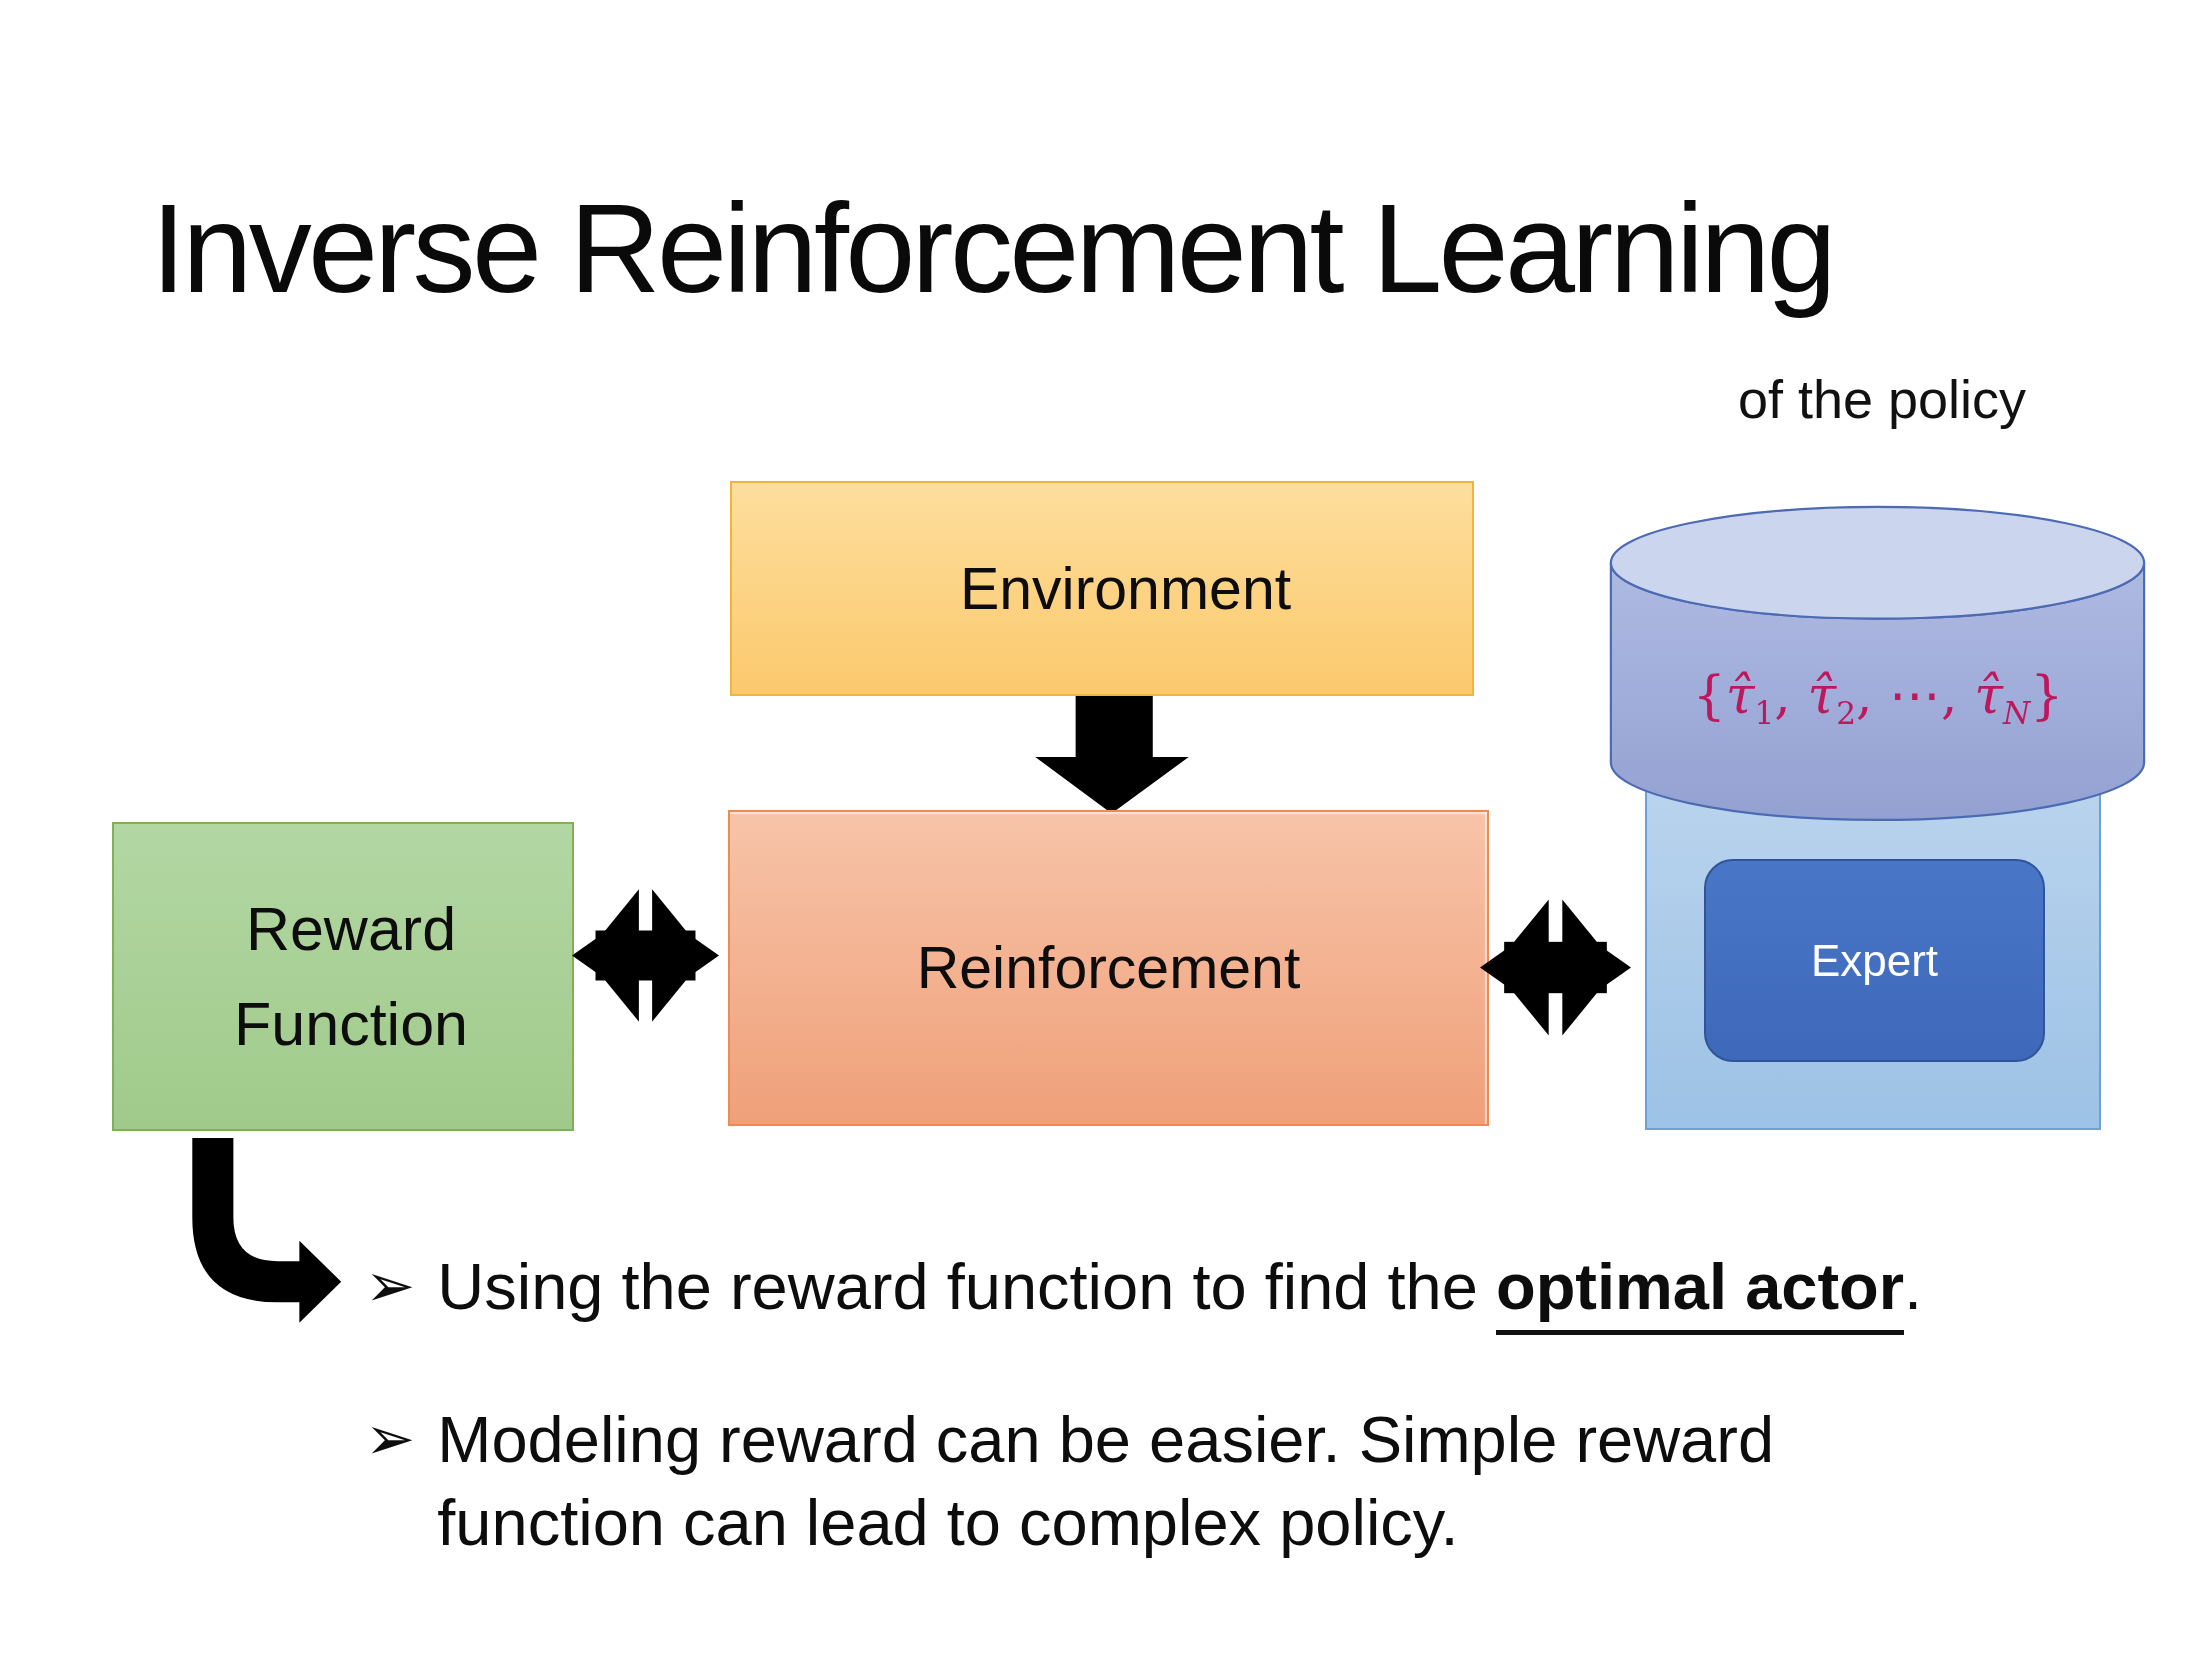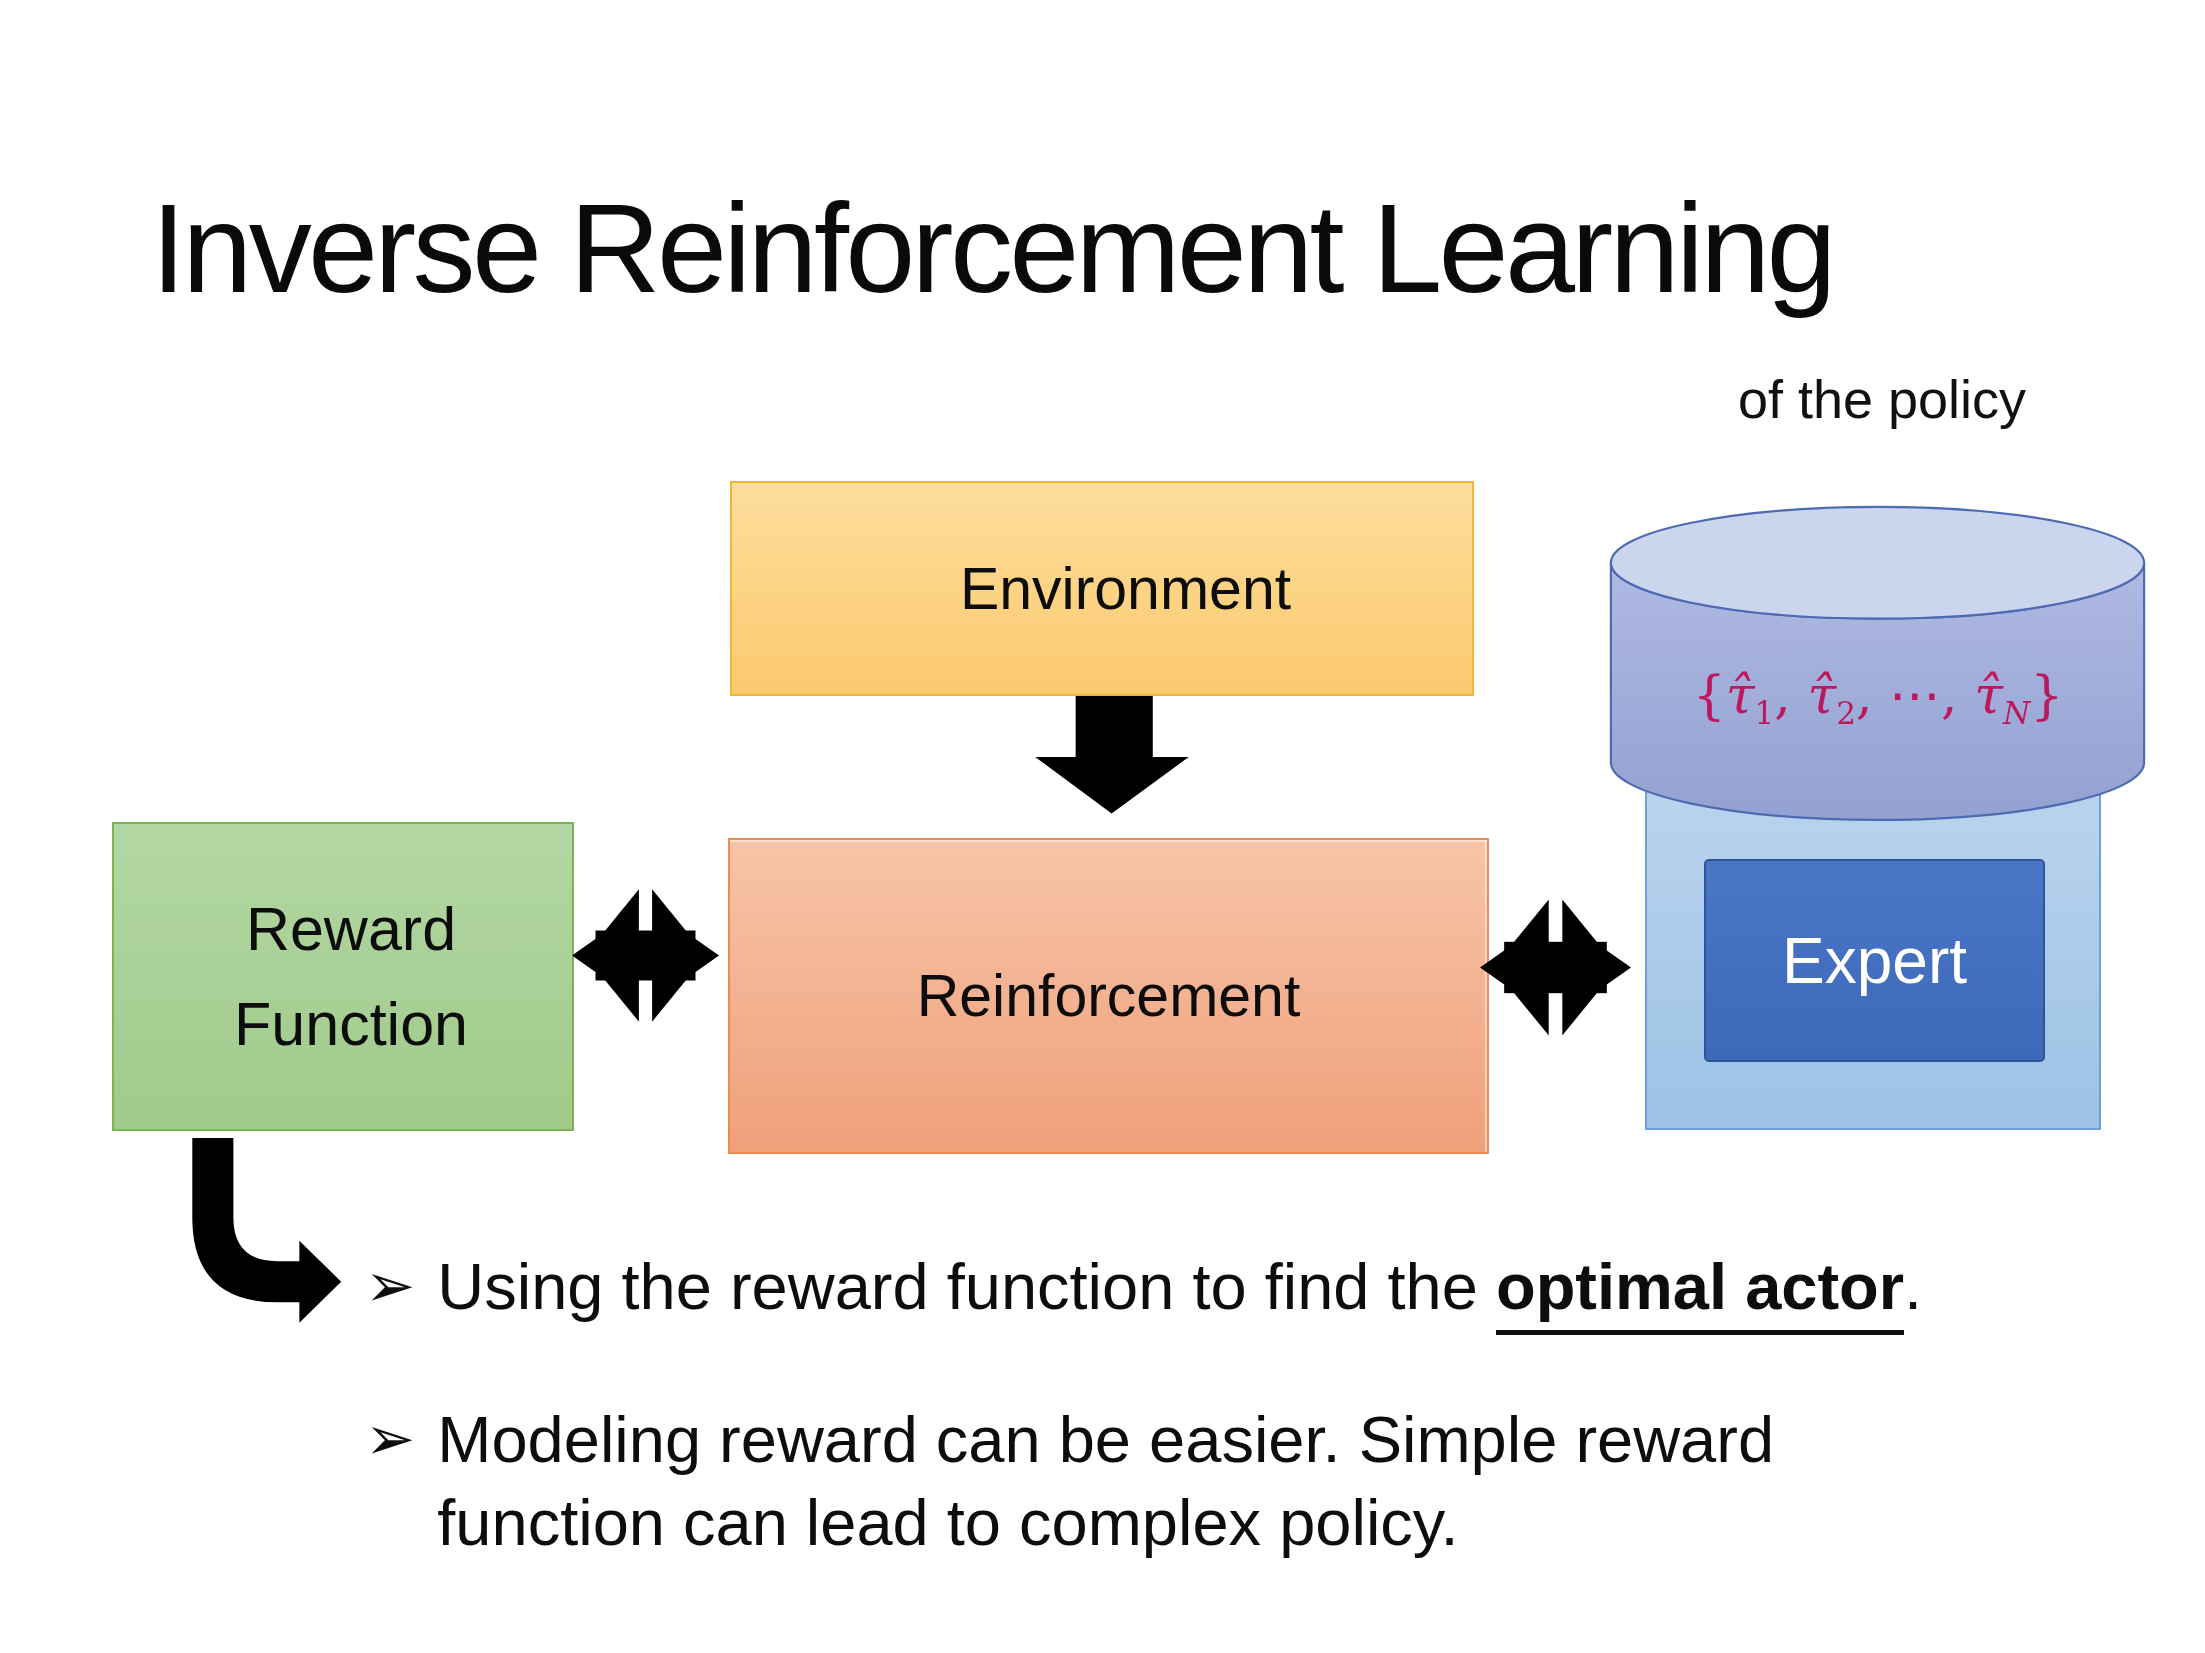"Reinforcement" #rl-box { top: 838px -> 810px }
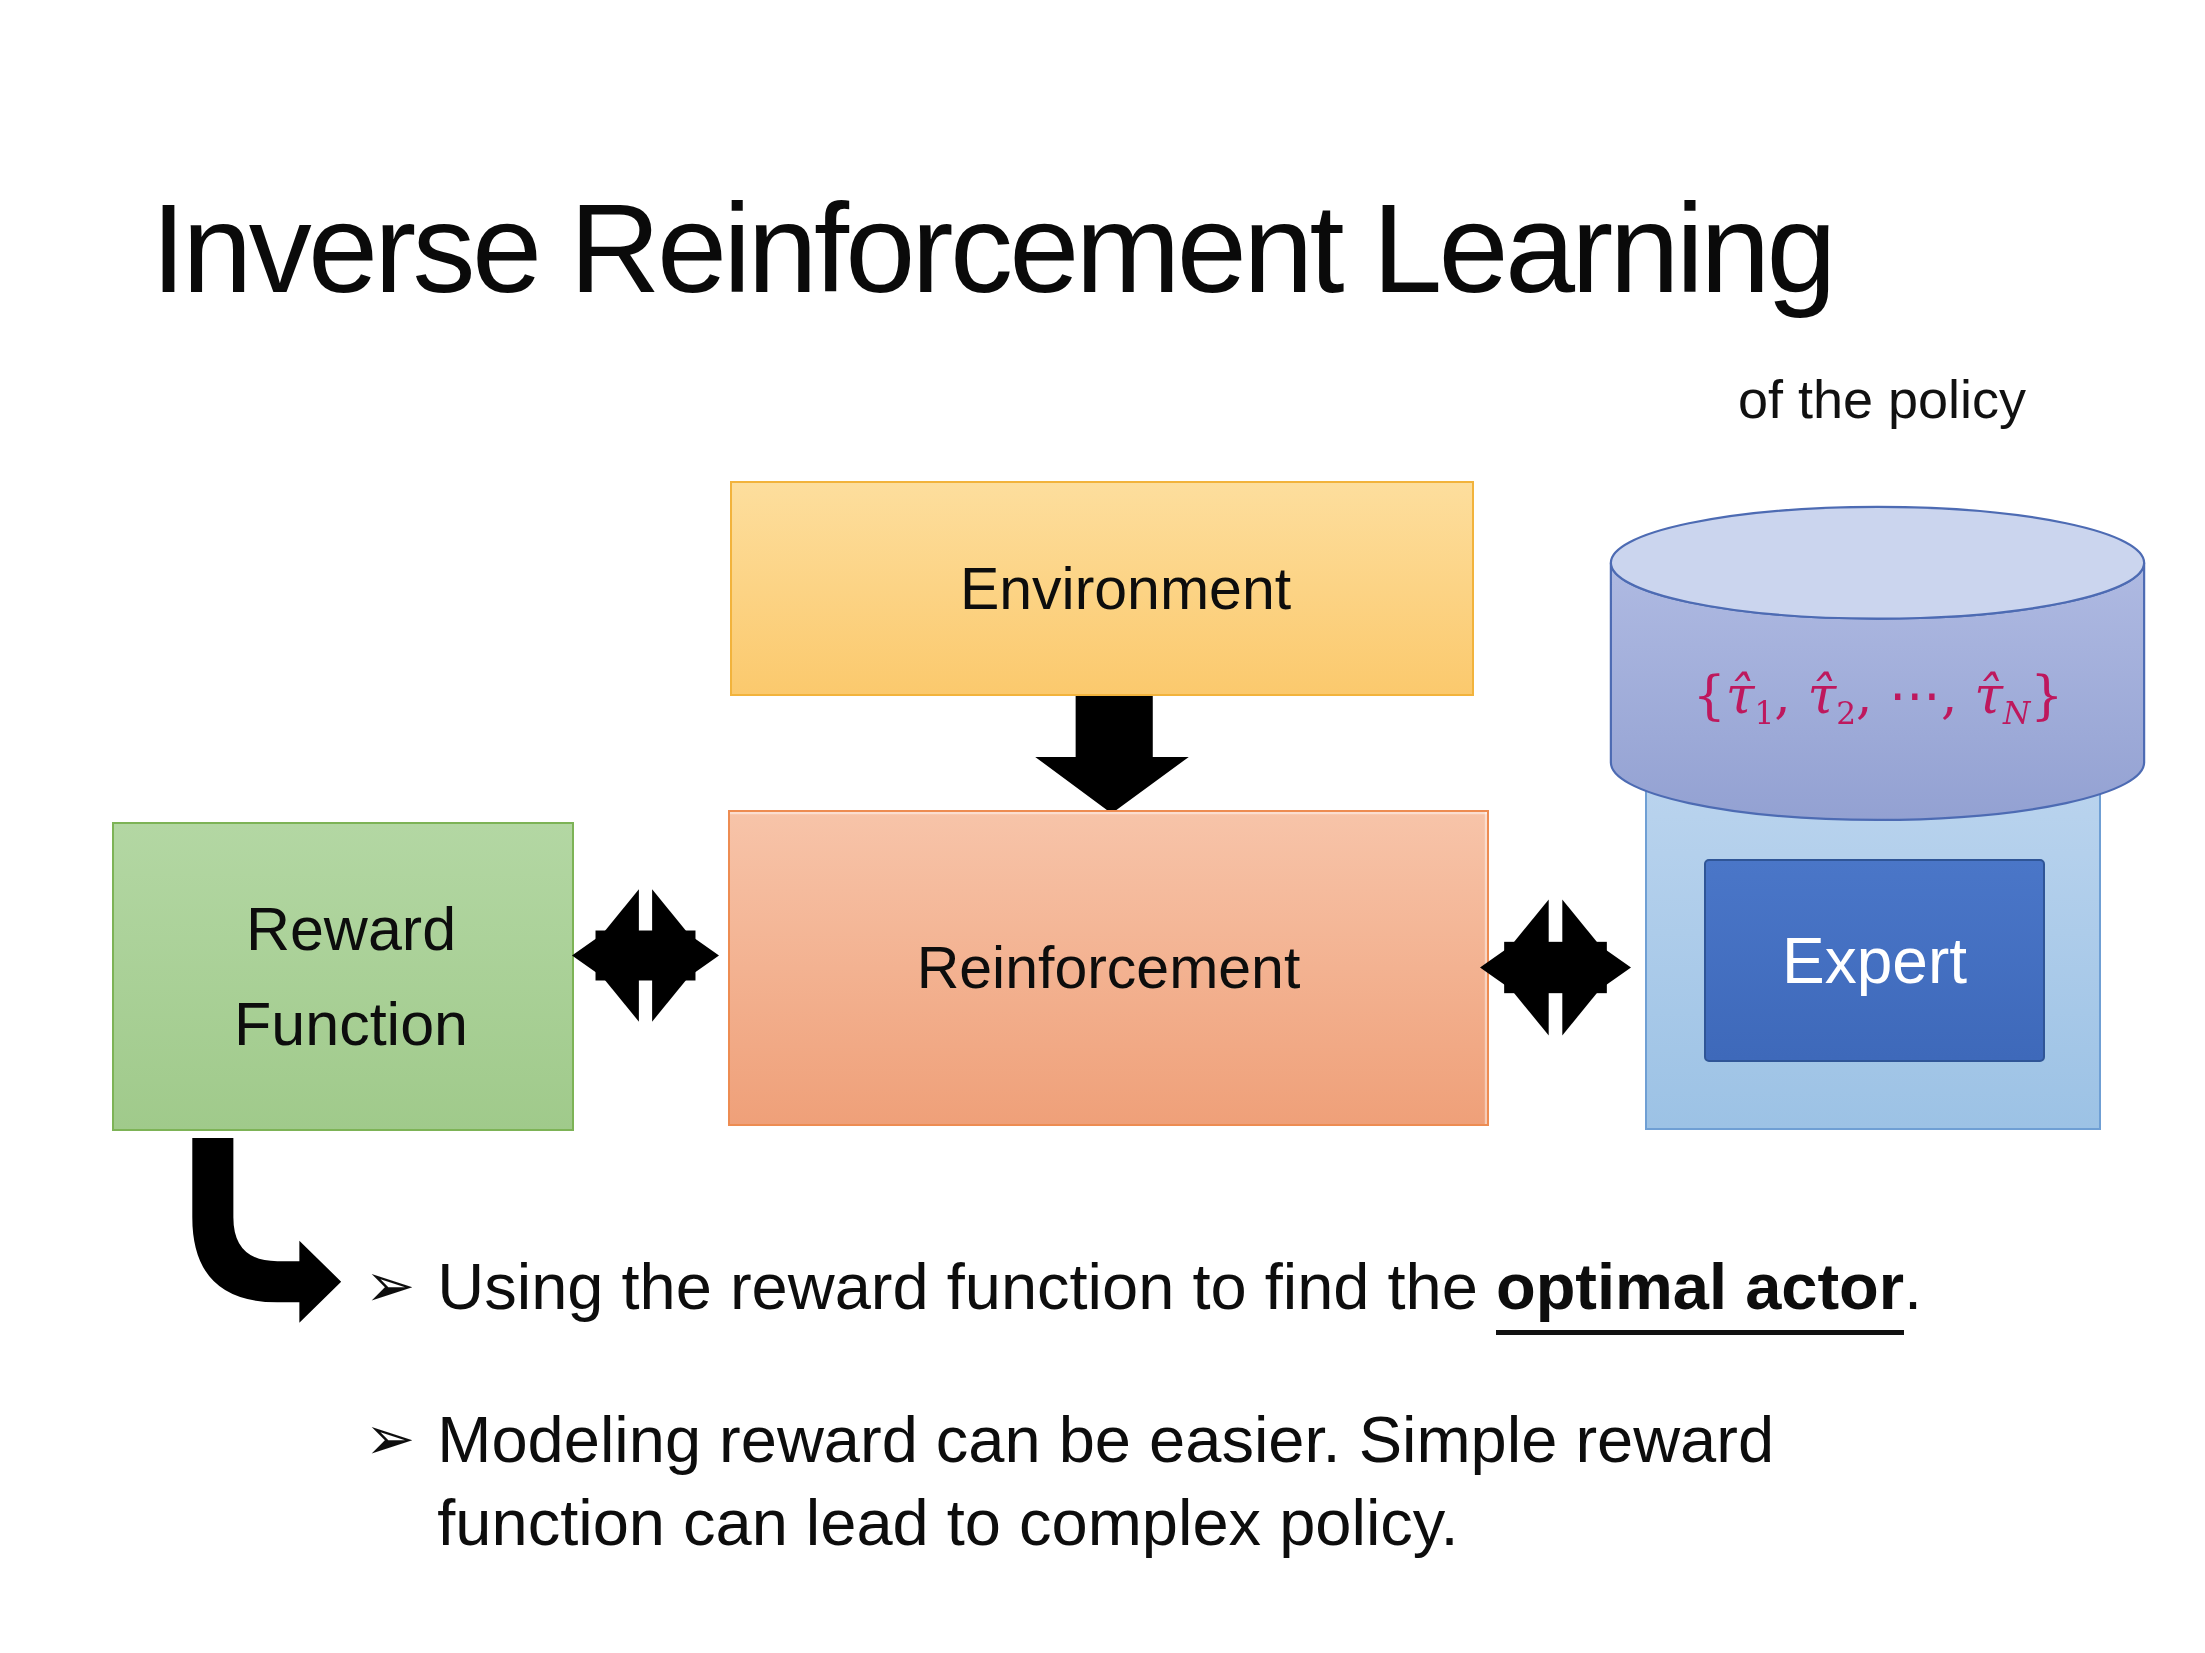"Expert" #expert-btn { border-radius: 5px -> 29px; font-size: 64px -> 44px }
